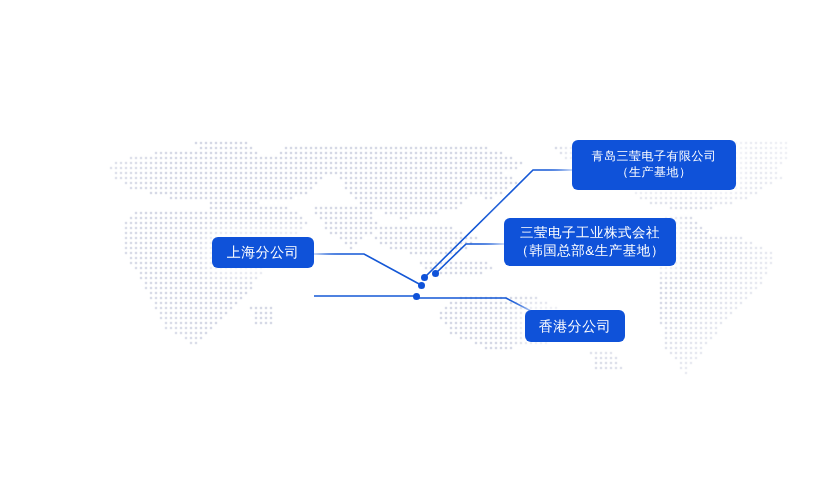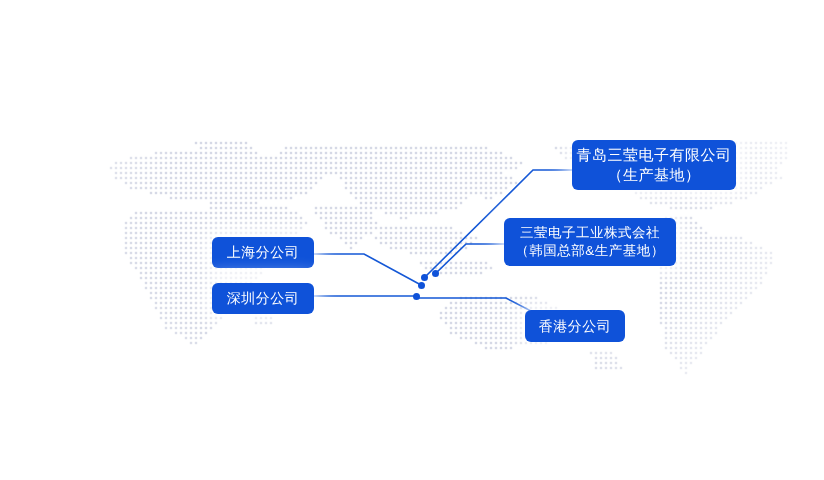"青岛三莹电子有限公司" .lb-qingdao { font-size: 15px -> 12px }
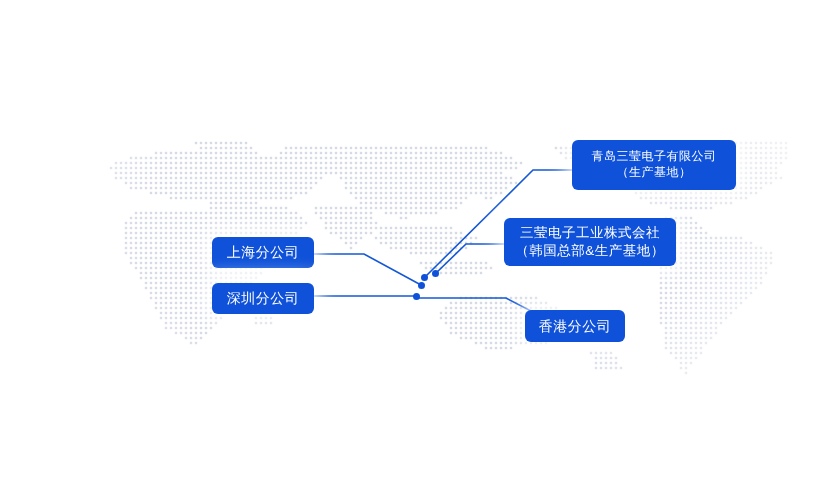"深圳分公司" div.label-box { html: <div> <span>深圳分公司</span> </div> -> none }
